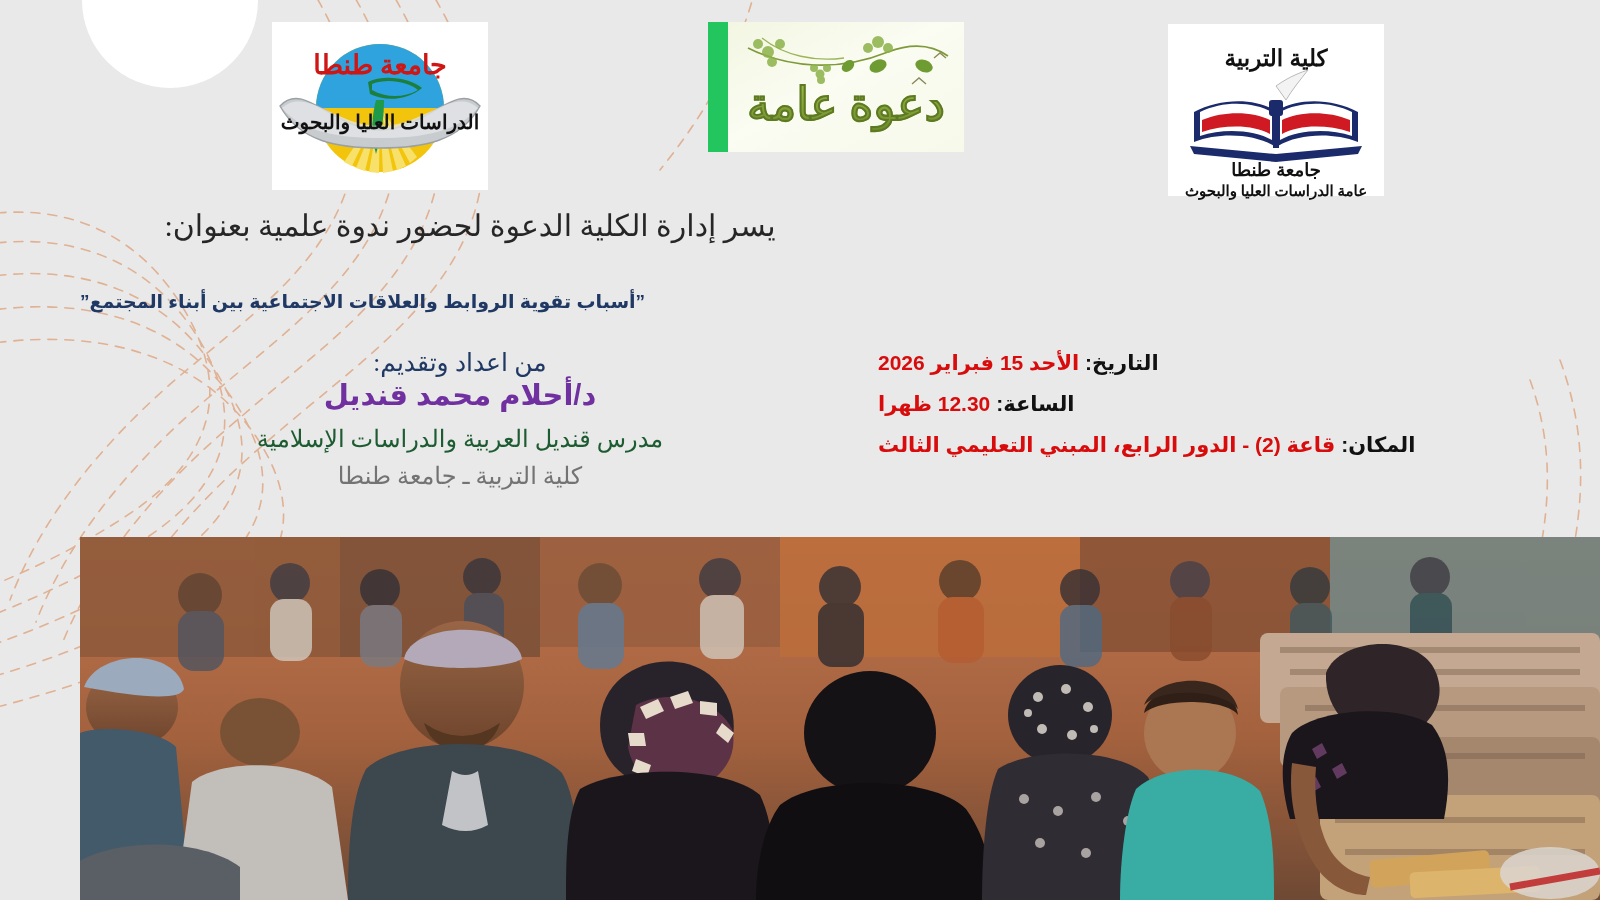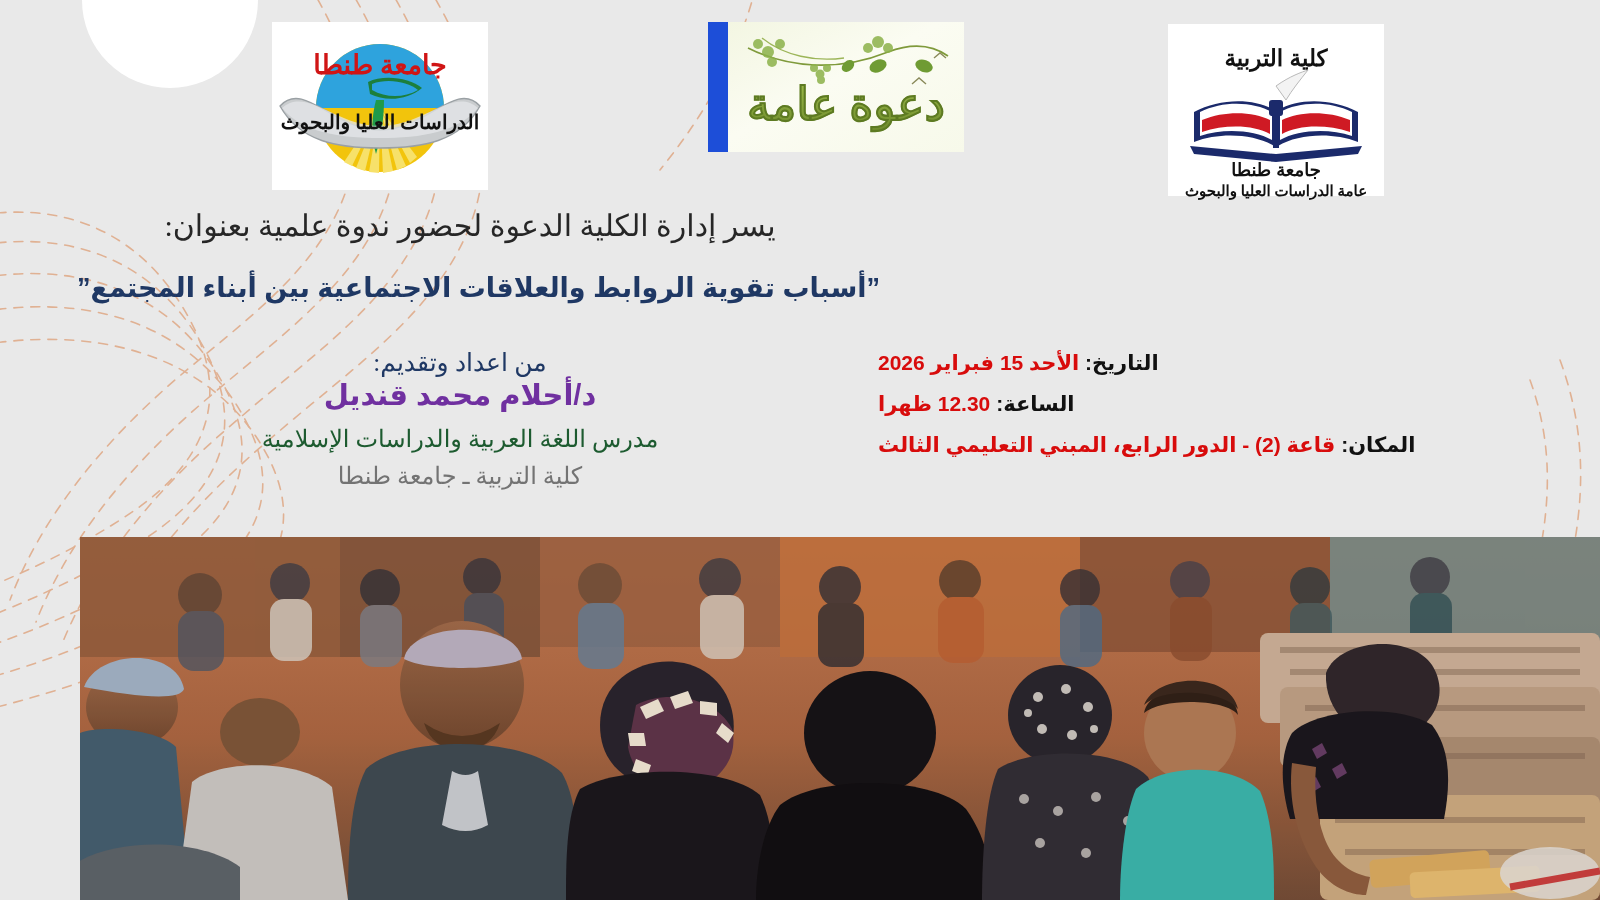"جامعة طنطا" .logo-box { background: #1d4ed8 -> #22c55e }
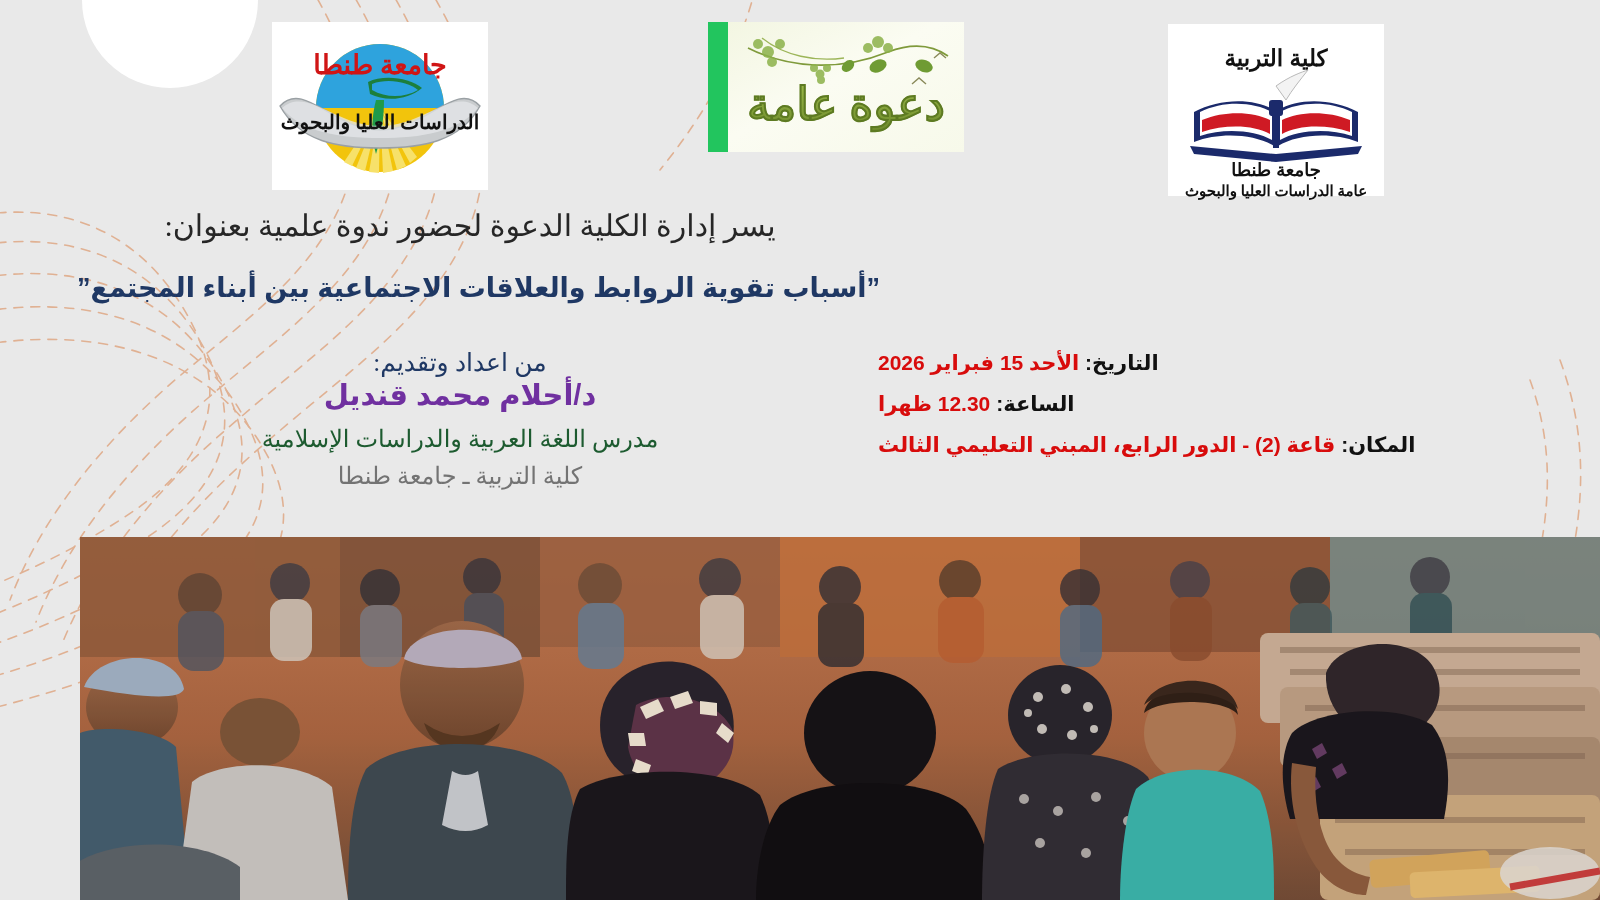"”أسباب تقوية الروابط والعلاقات" .seminar-title { font-size: 27px -> 19px; top: 272px -> 290px }
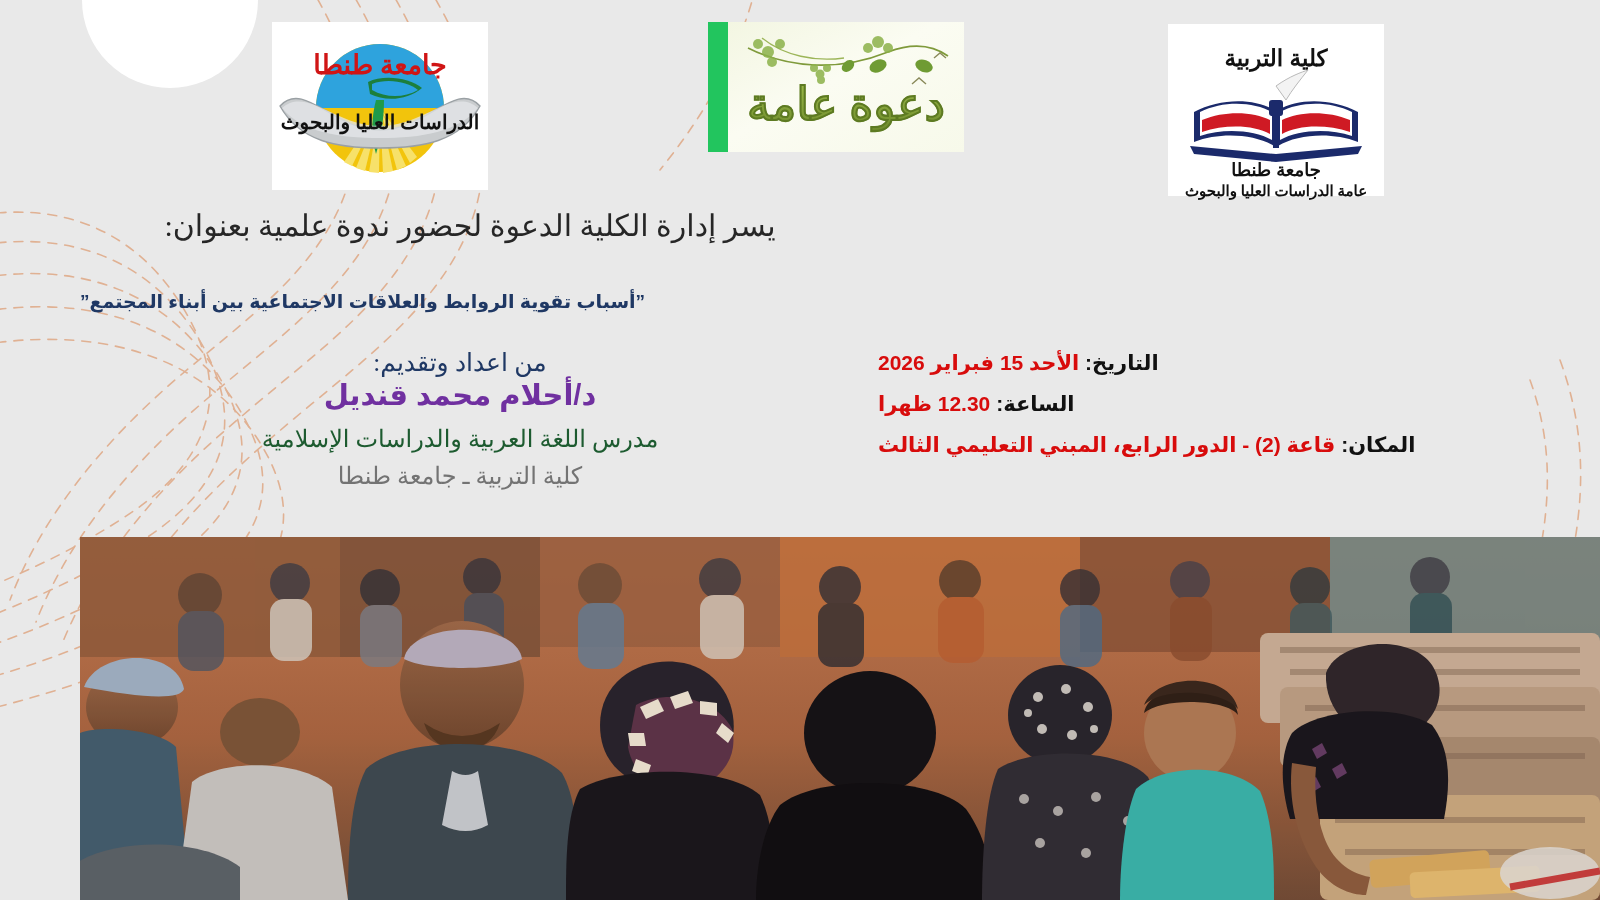"مدرس اللغة العربية والدراسات الإسلامية" div.presenter-role { text: اللغة -> قنديل }
